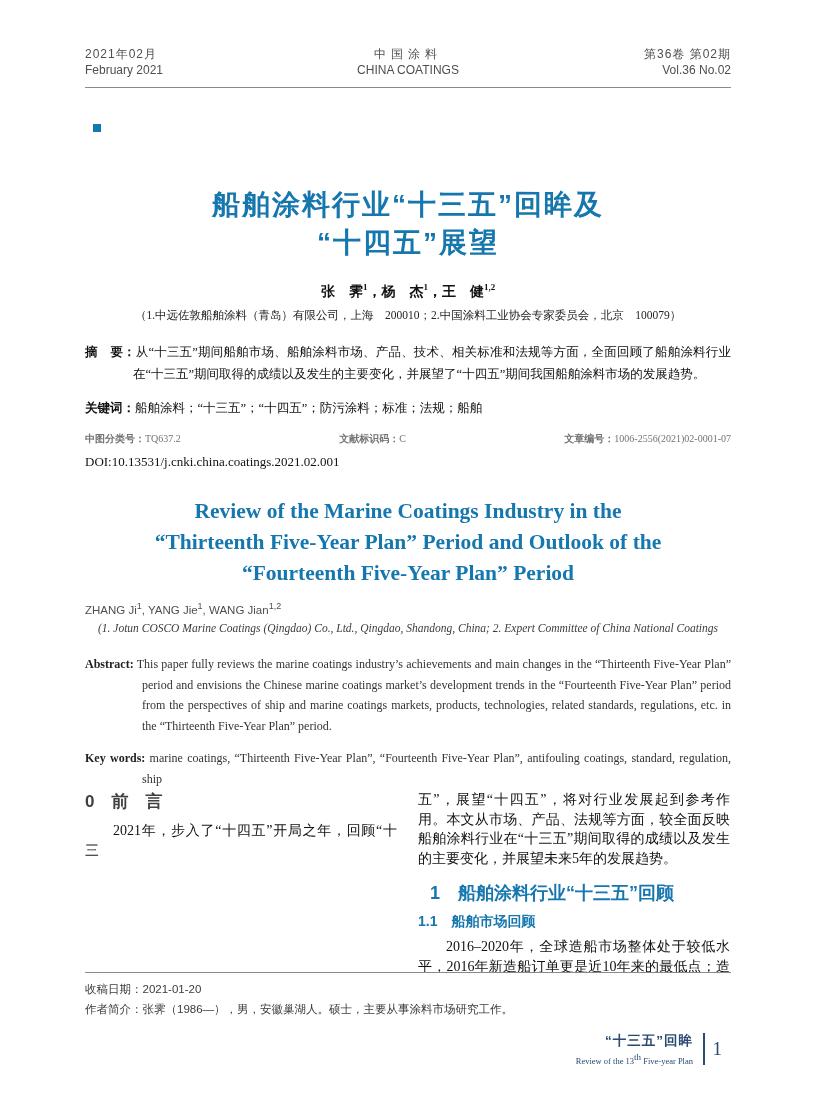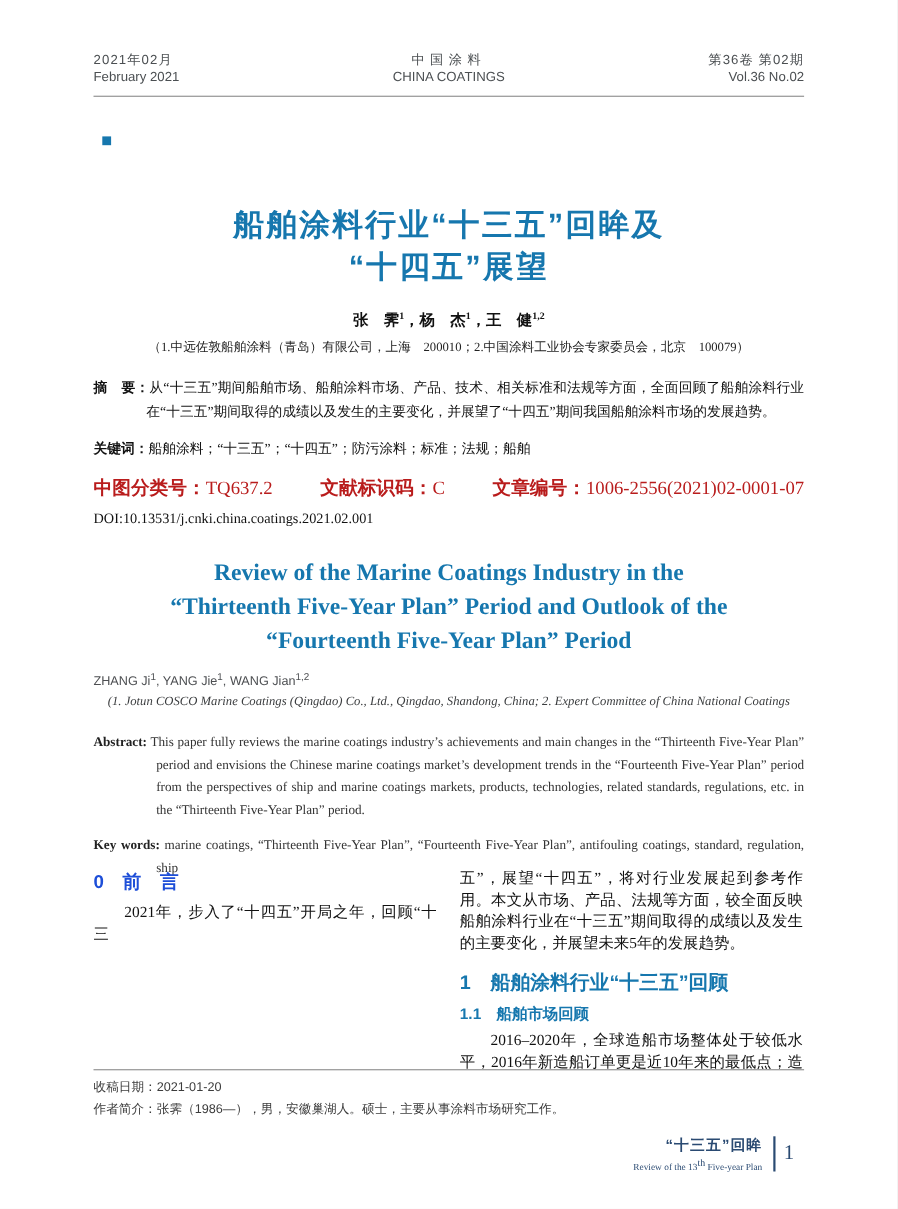"中图分类号：TQ637.2" .meta-row { color: #b91c1c -> #737373; font-size: 17px -> 10px }
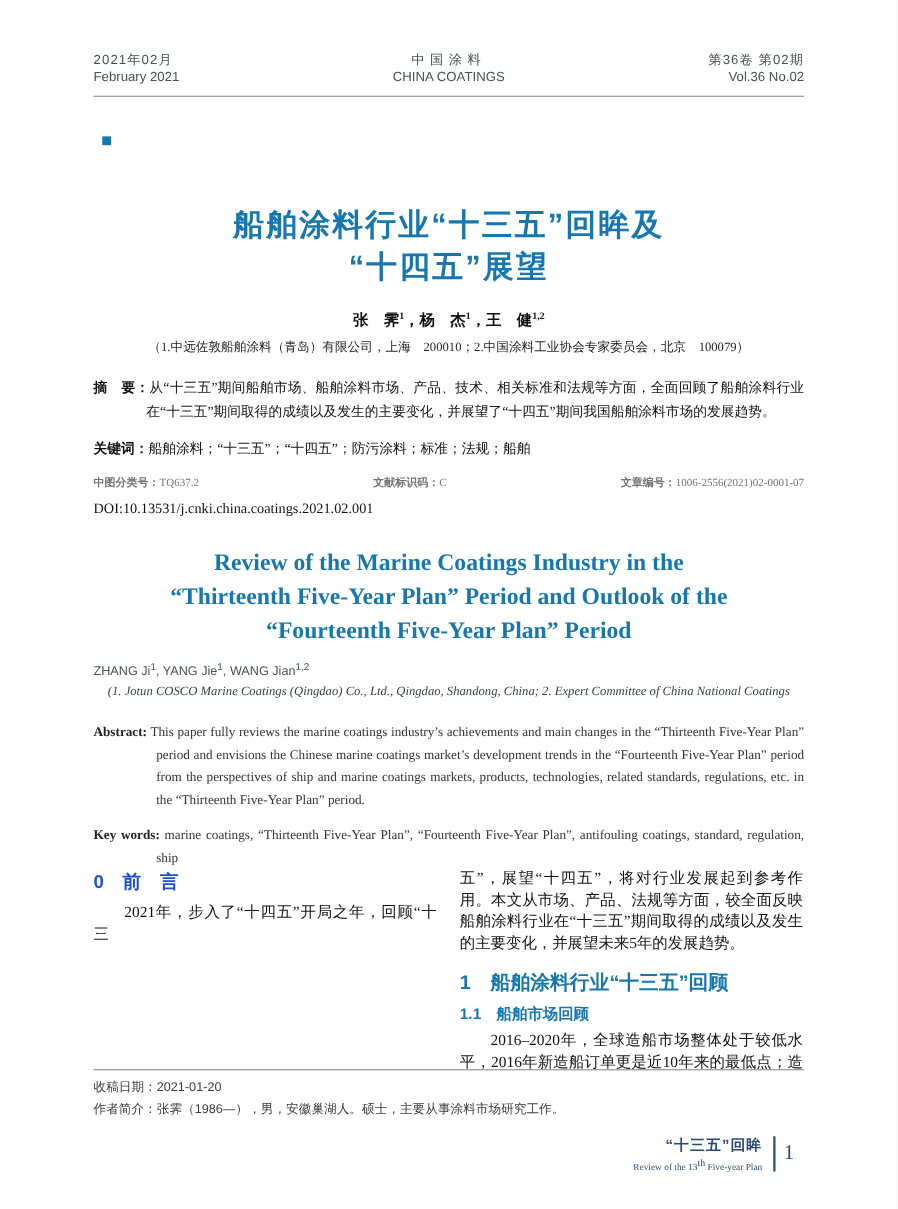"0 前 言" .h-sec0 { color: #1d4ed8 -> #404040 }
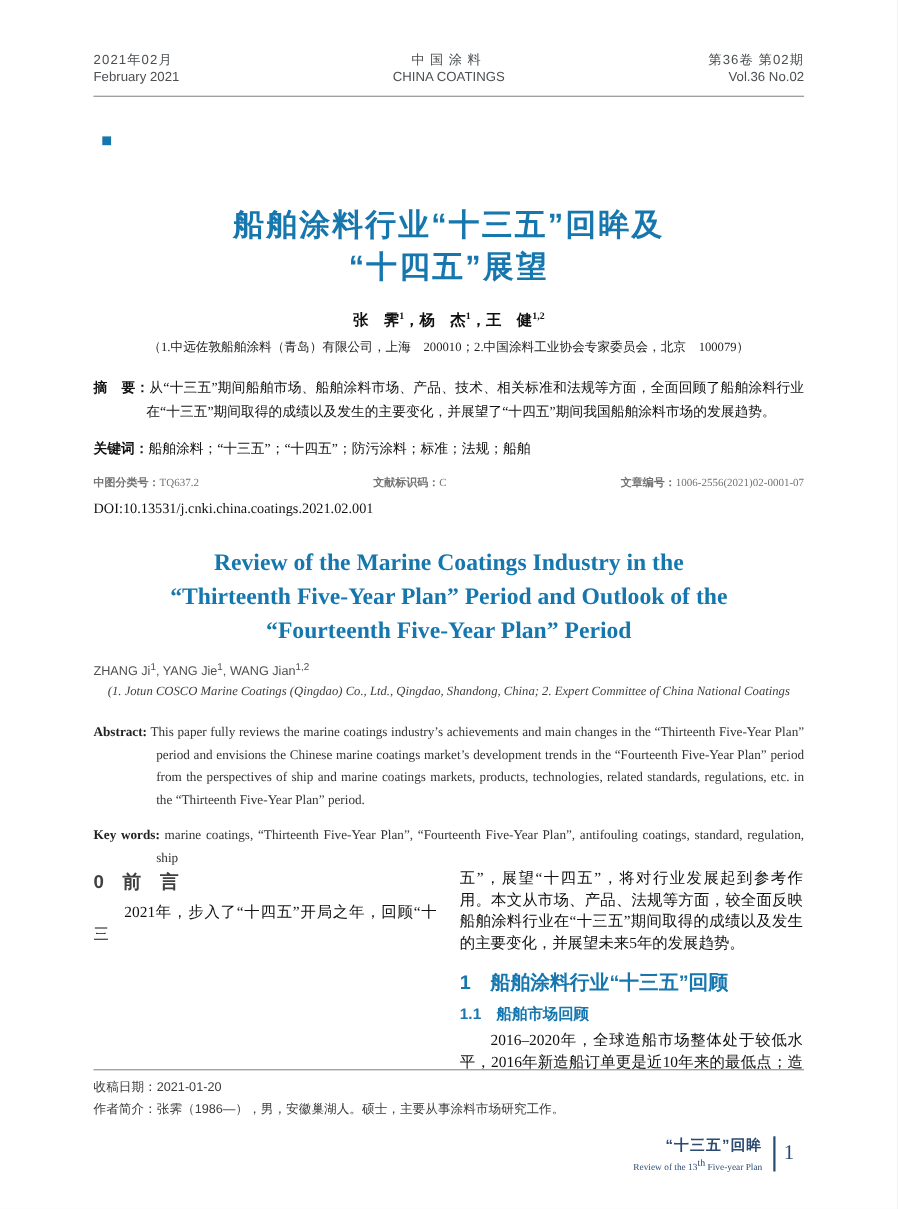"1 船舶涂料行业“十三五”回顾" .h-sec1 { margin: 13px 0 8px 0 -> 13px 0 8px 12px }
